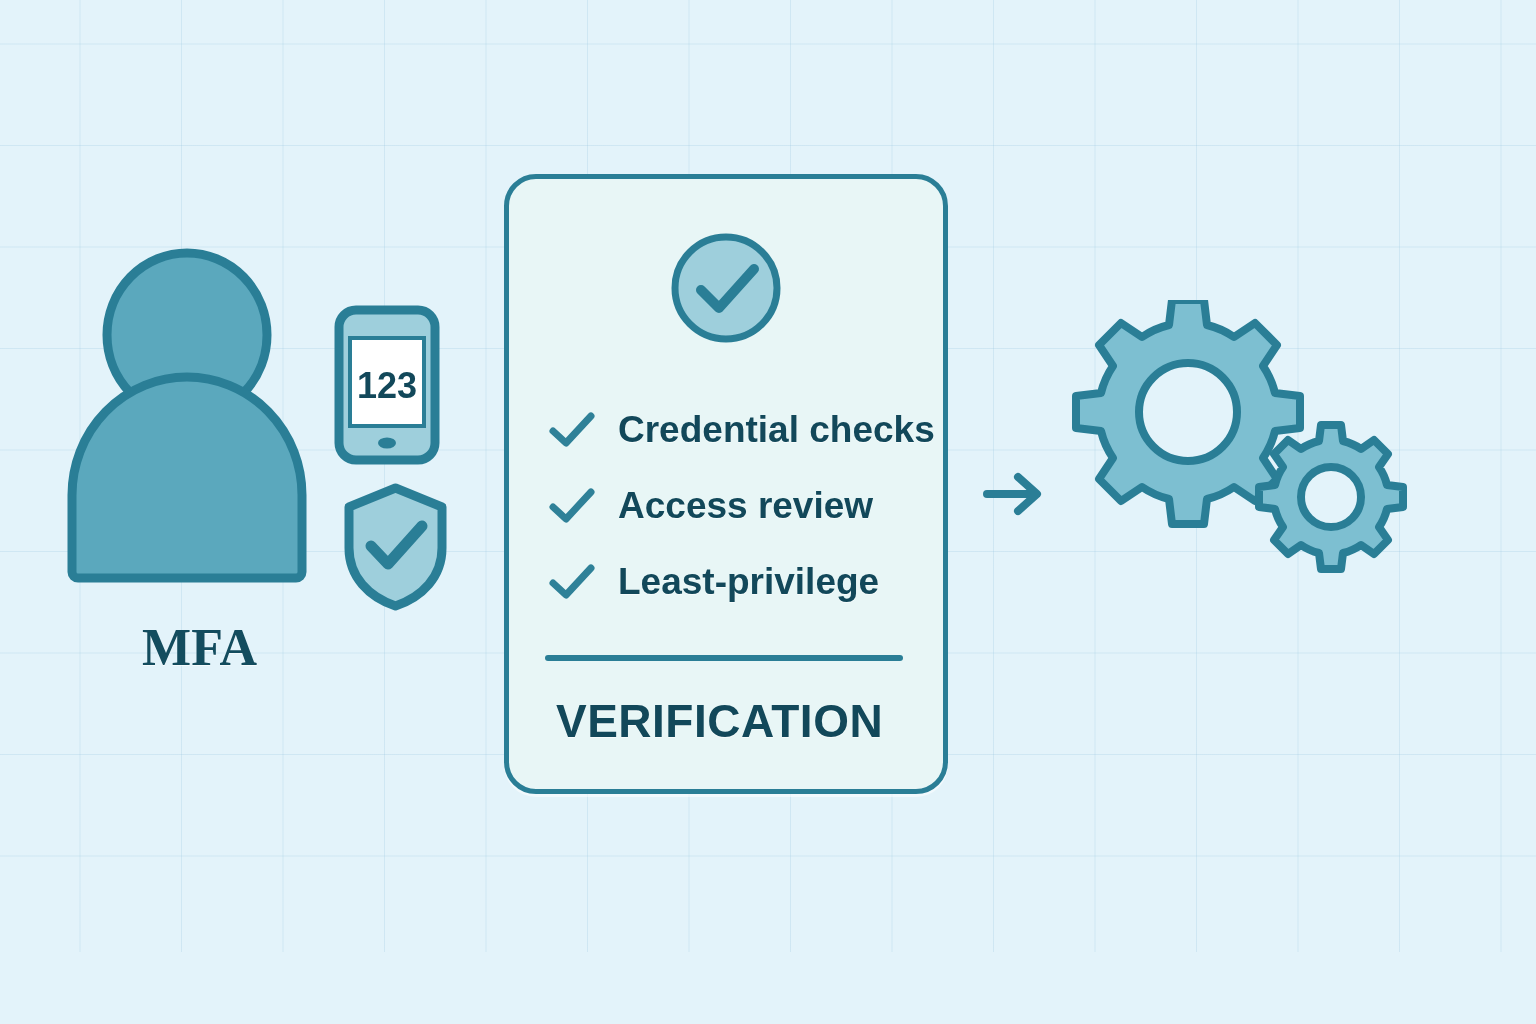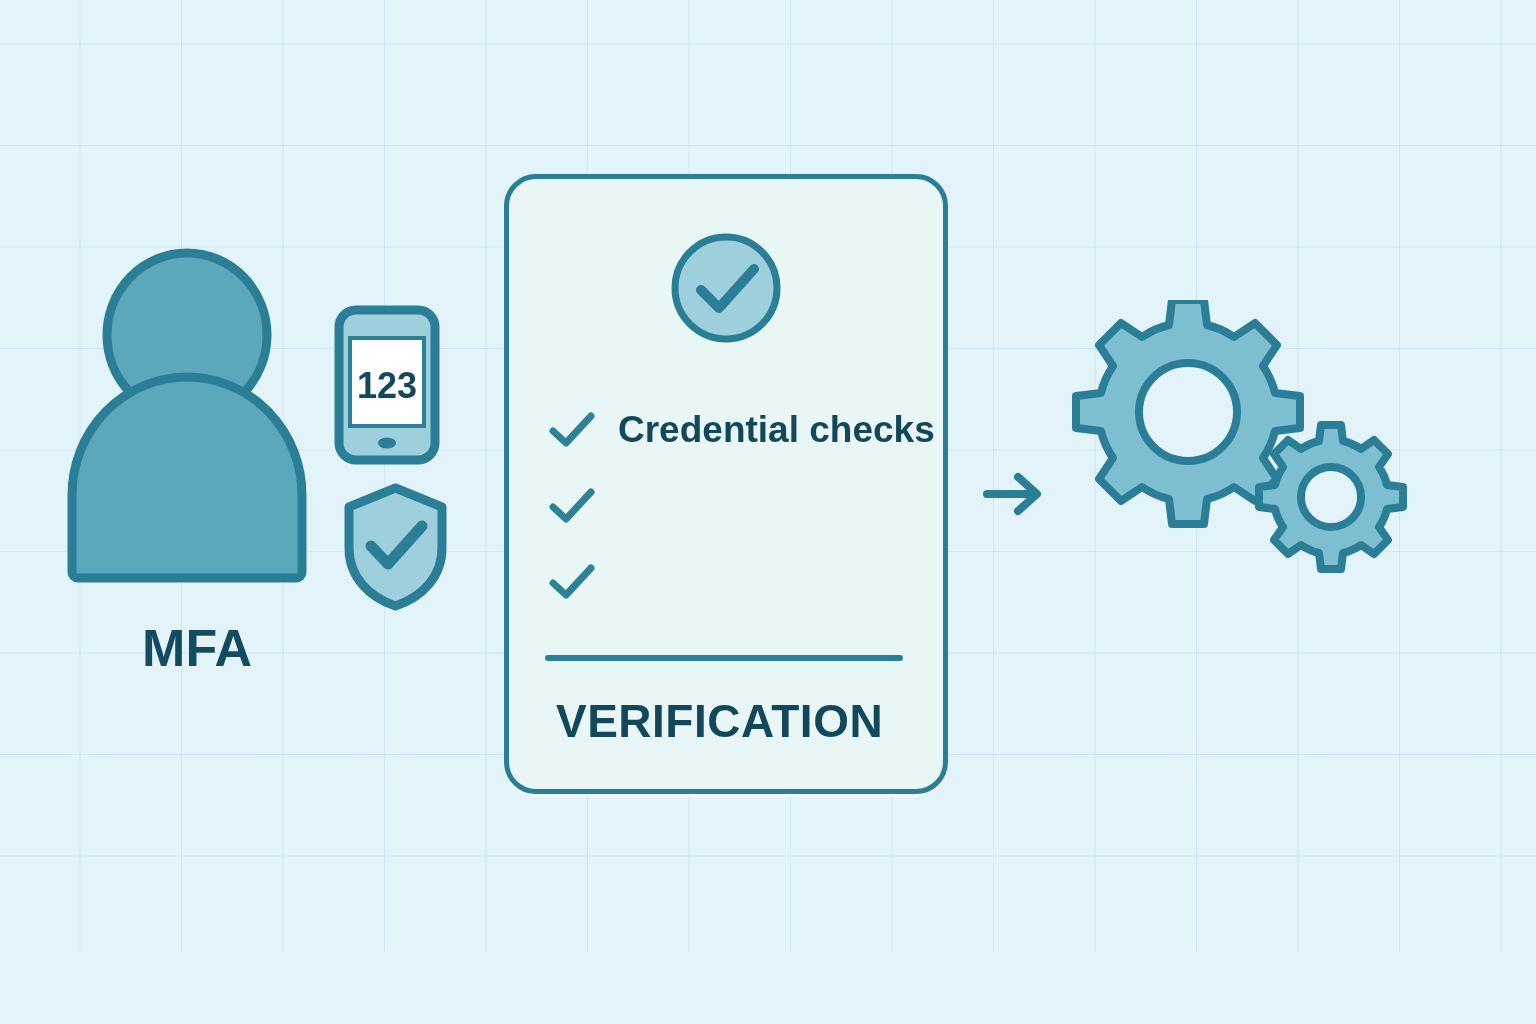"Access review" span.txt { html: none -> <span>Access review</span> }
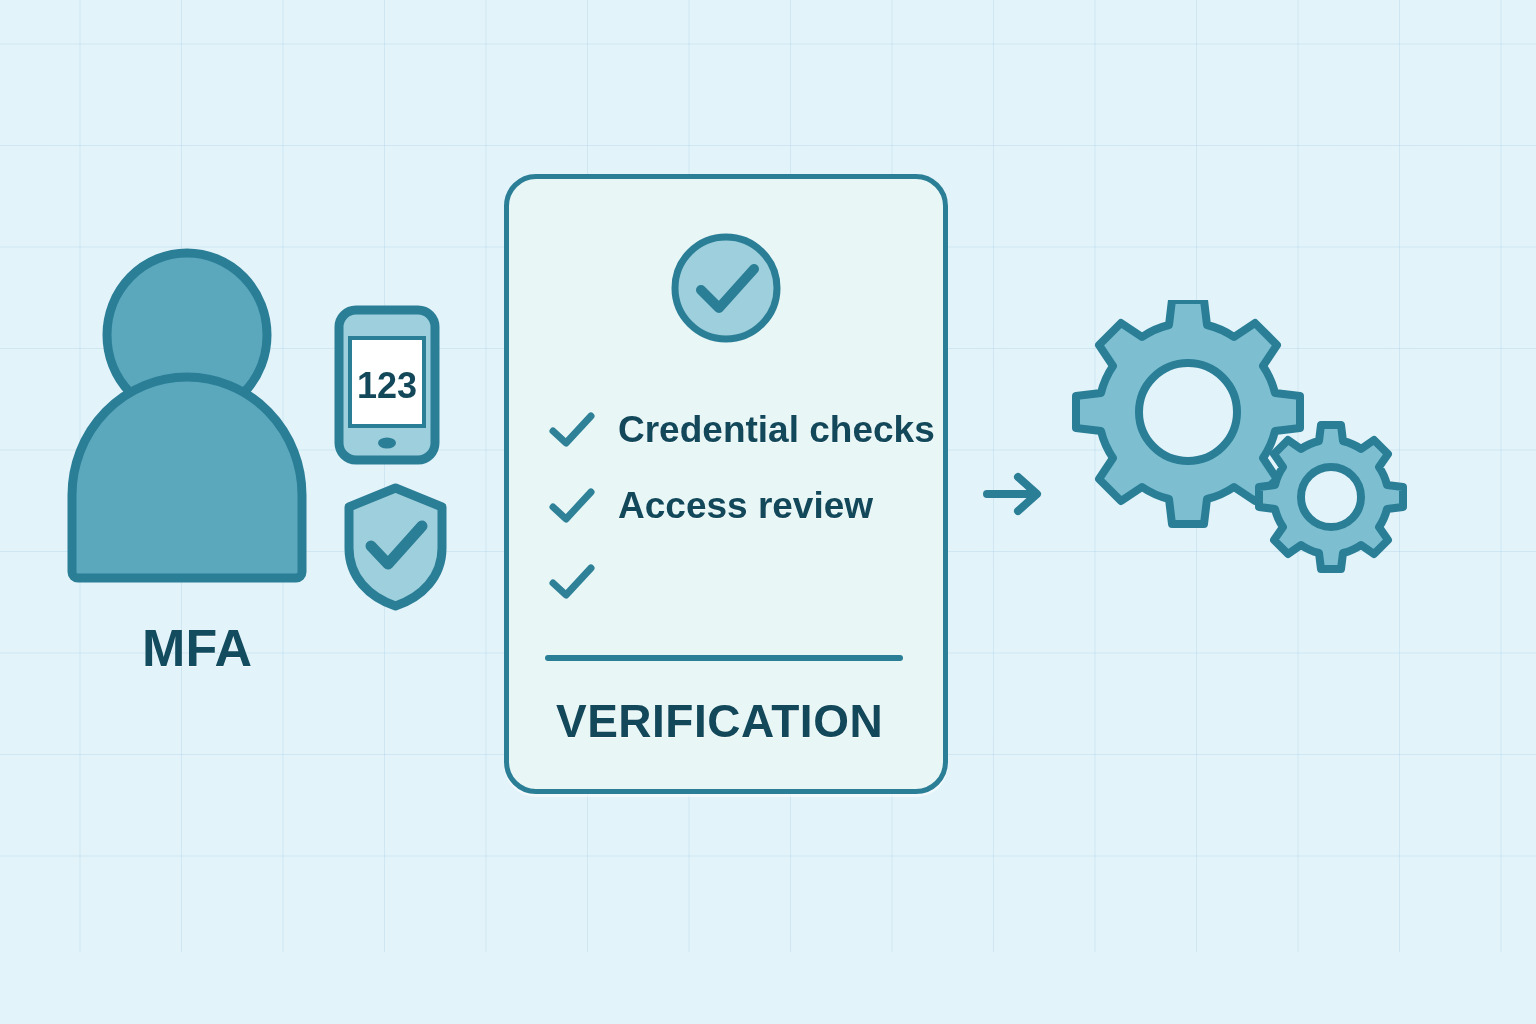"Least-privilege" span.txt { html: none -> <span>Least-privilege</span> }
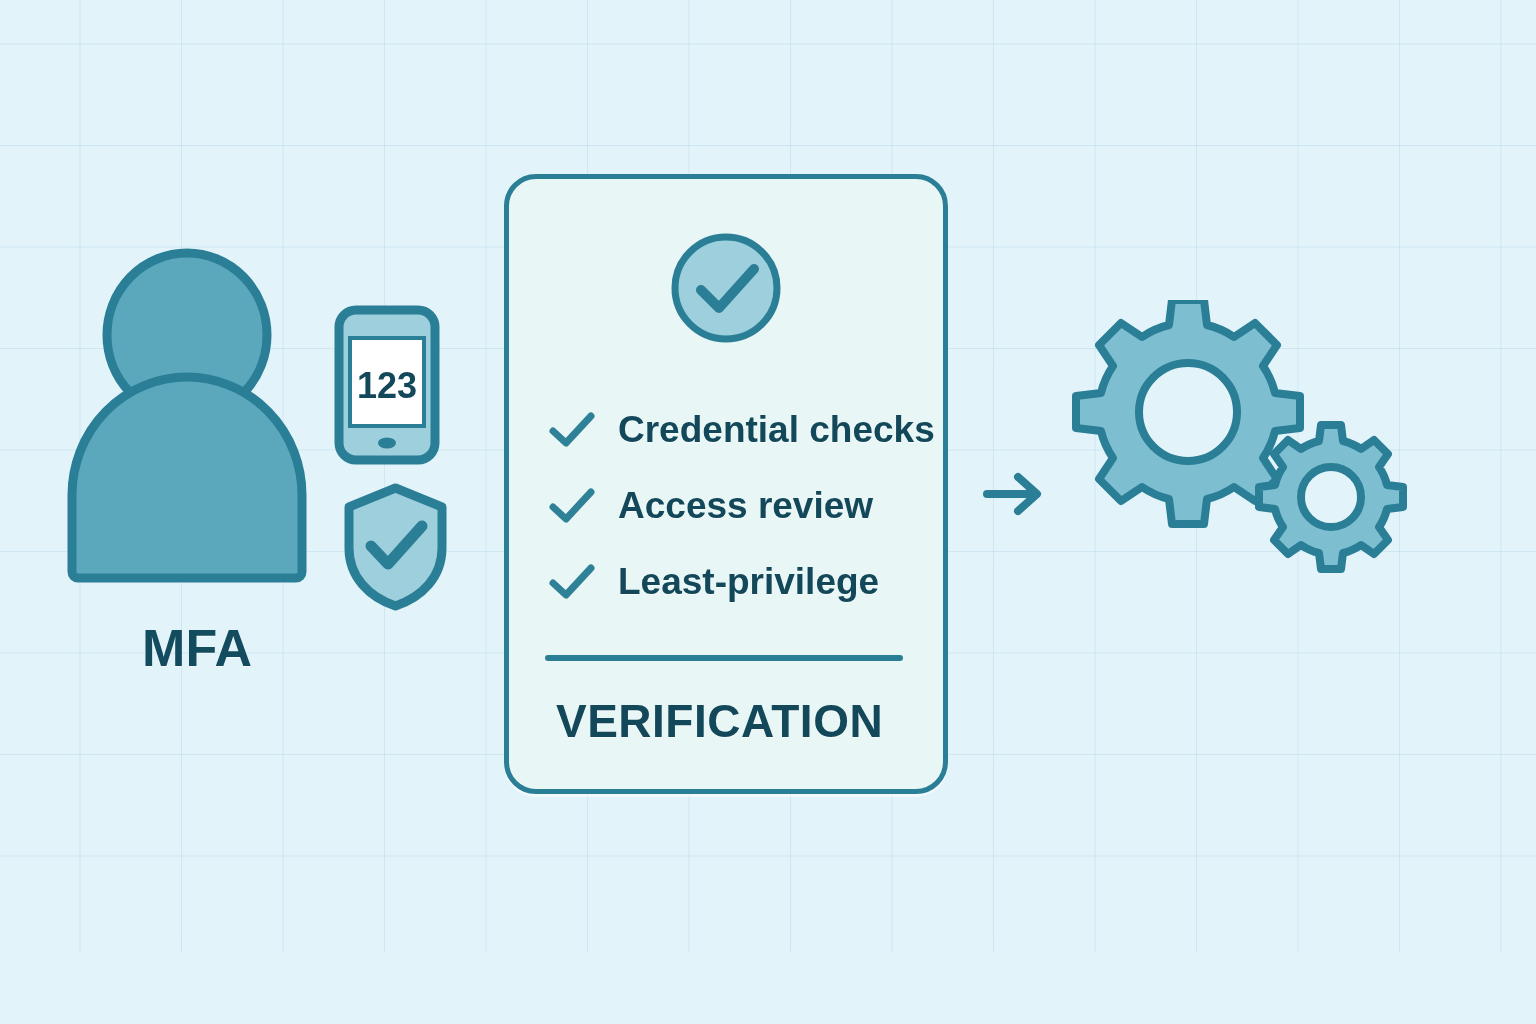"MFA" .label-main { font-family: none -> Liberation Serif, serif }
